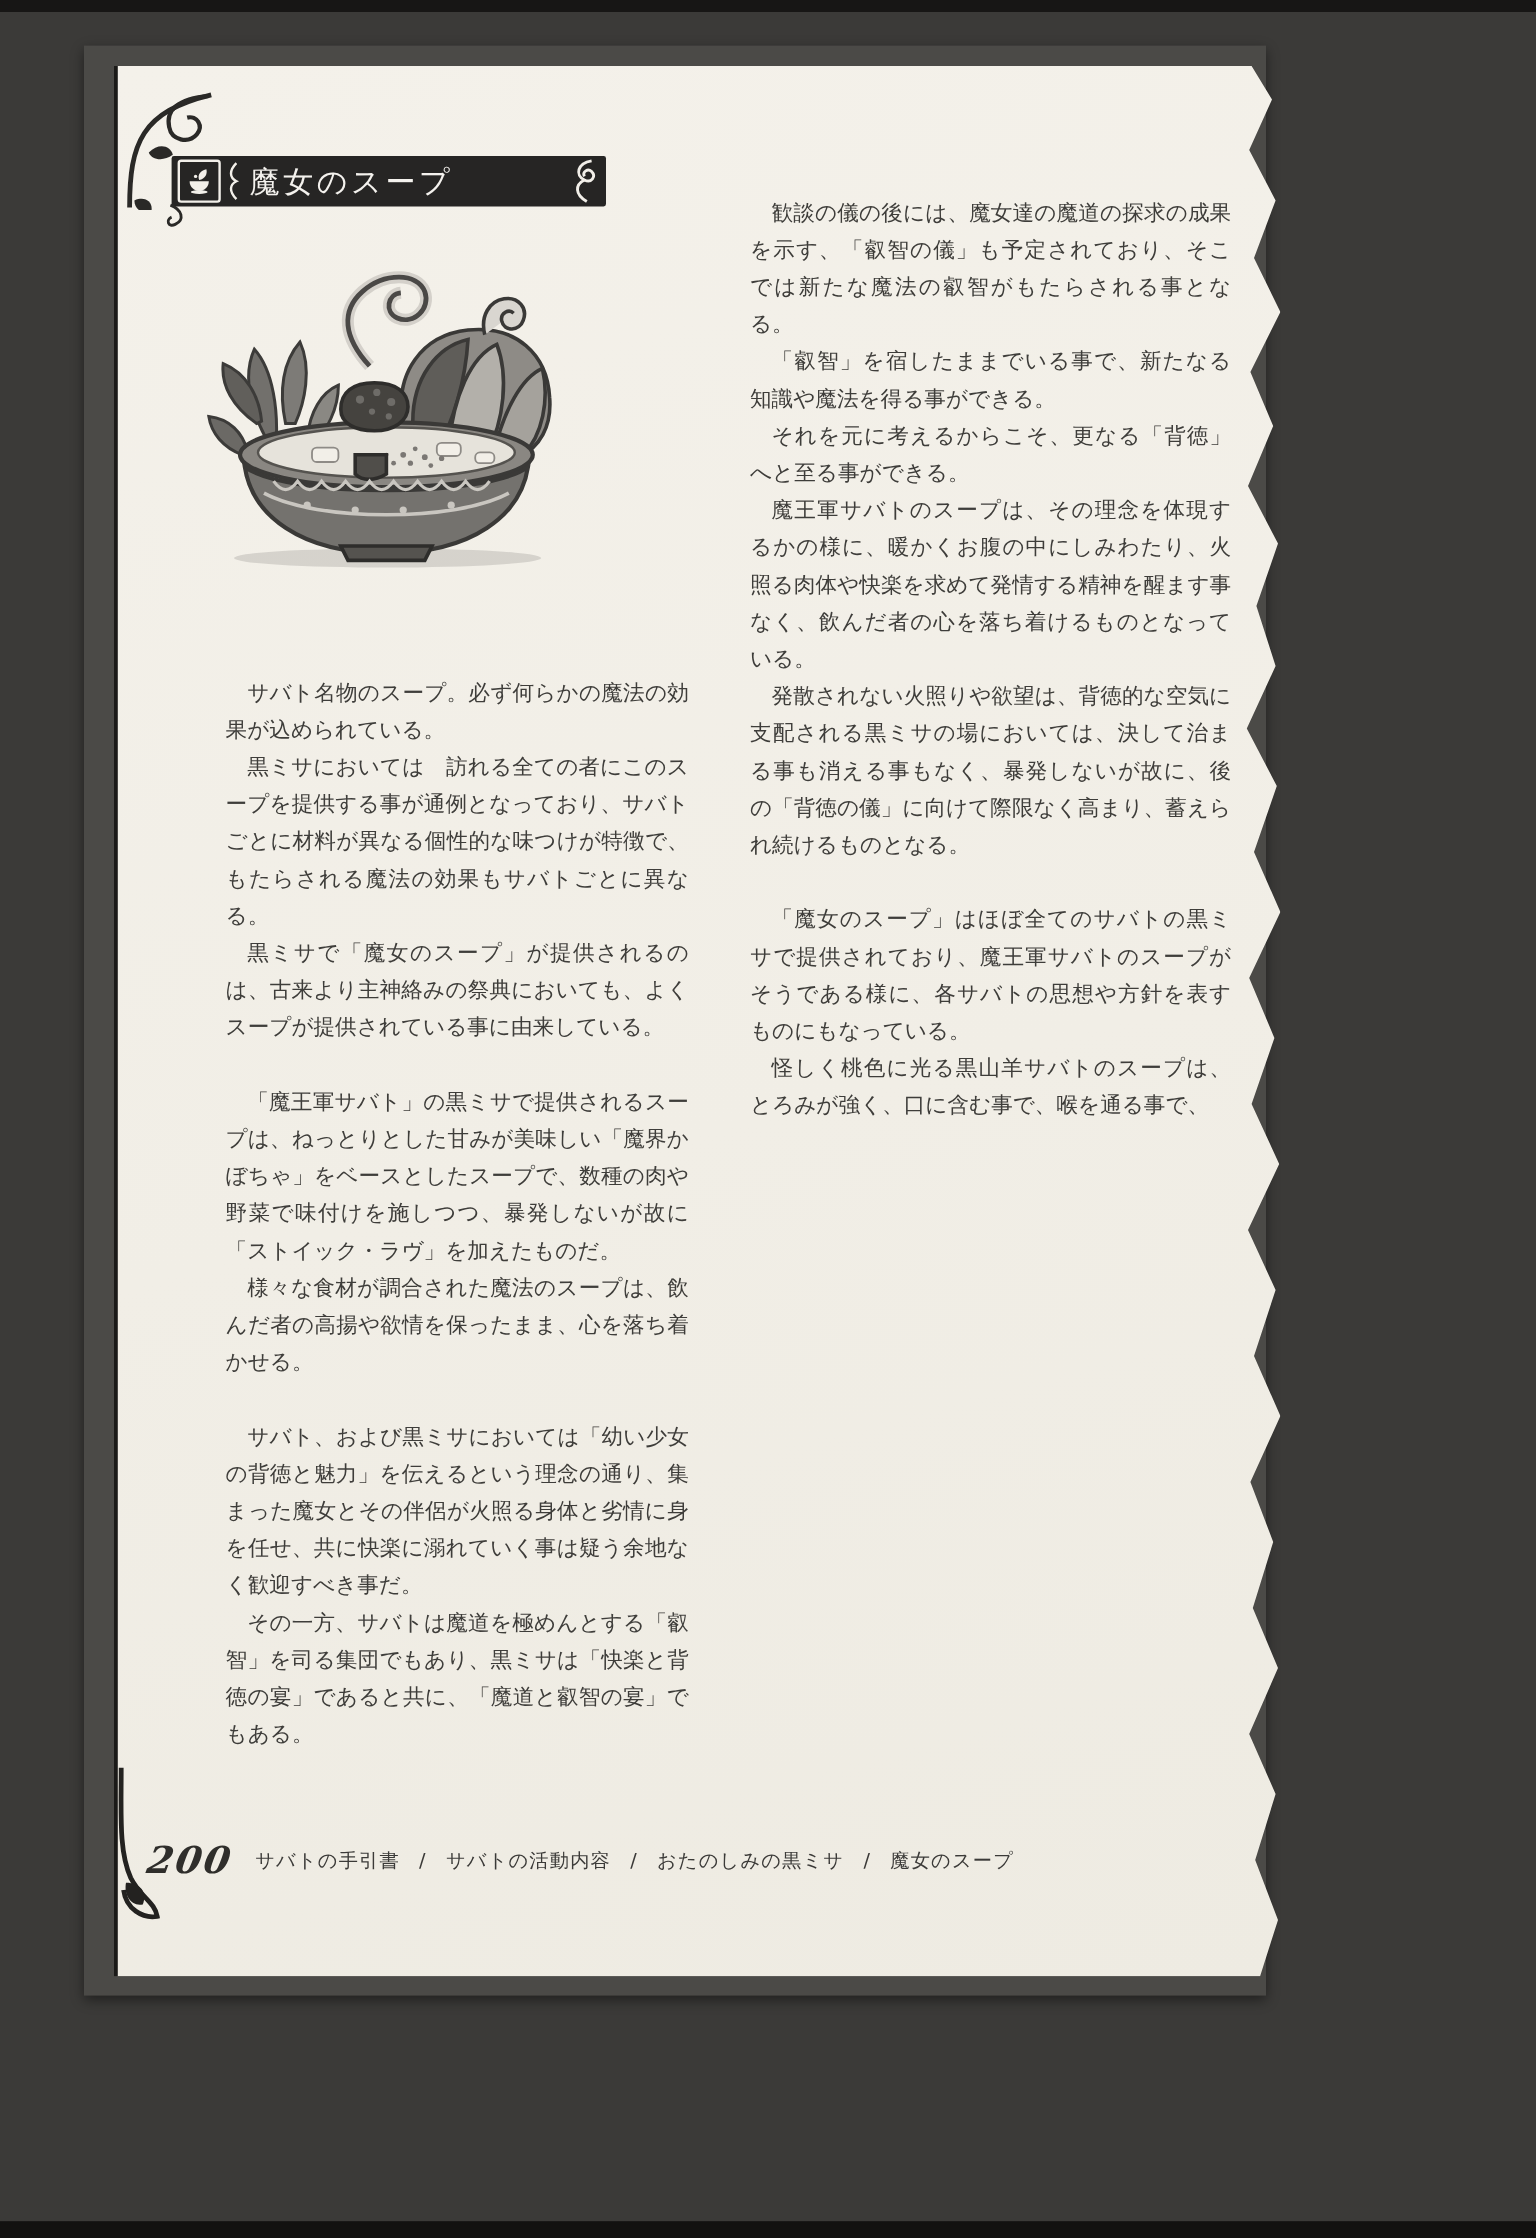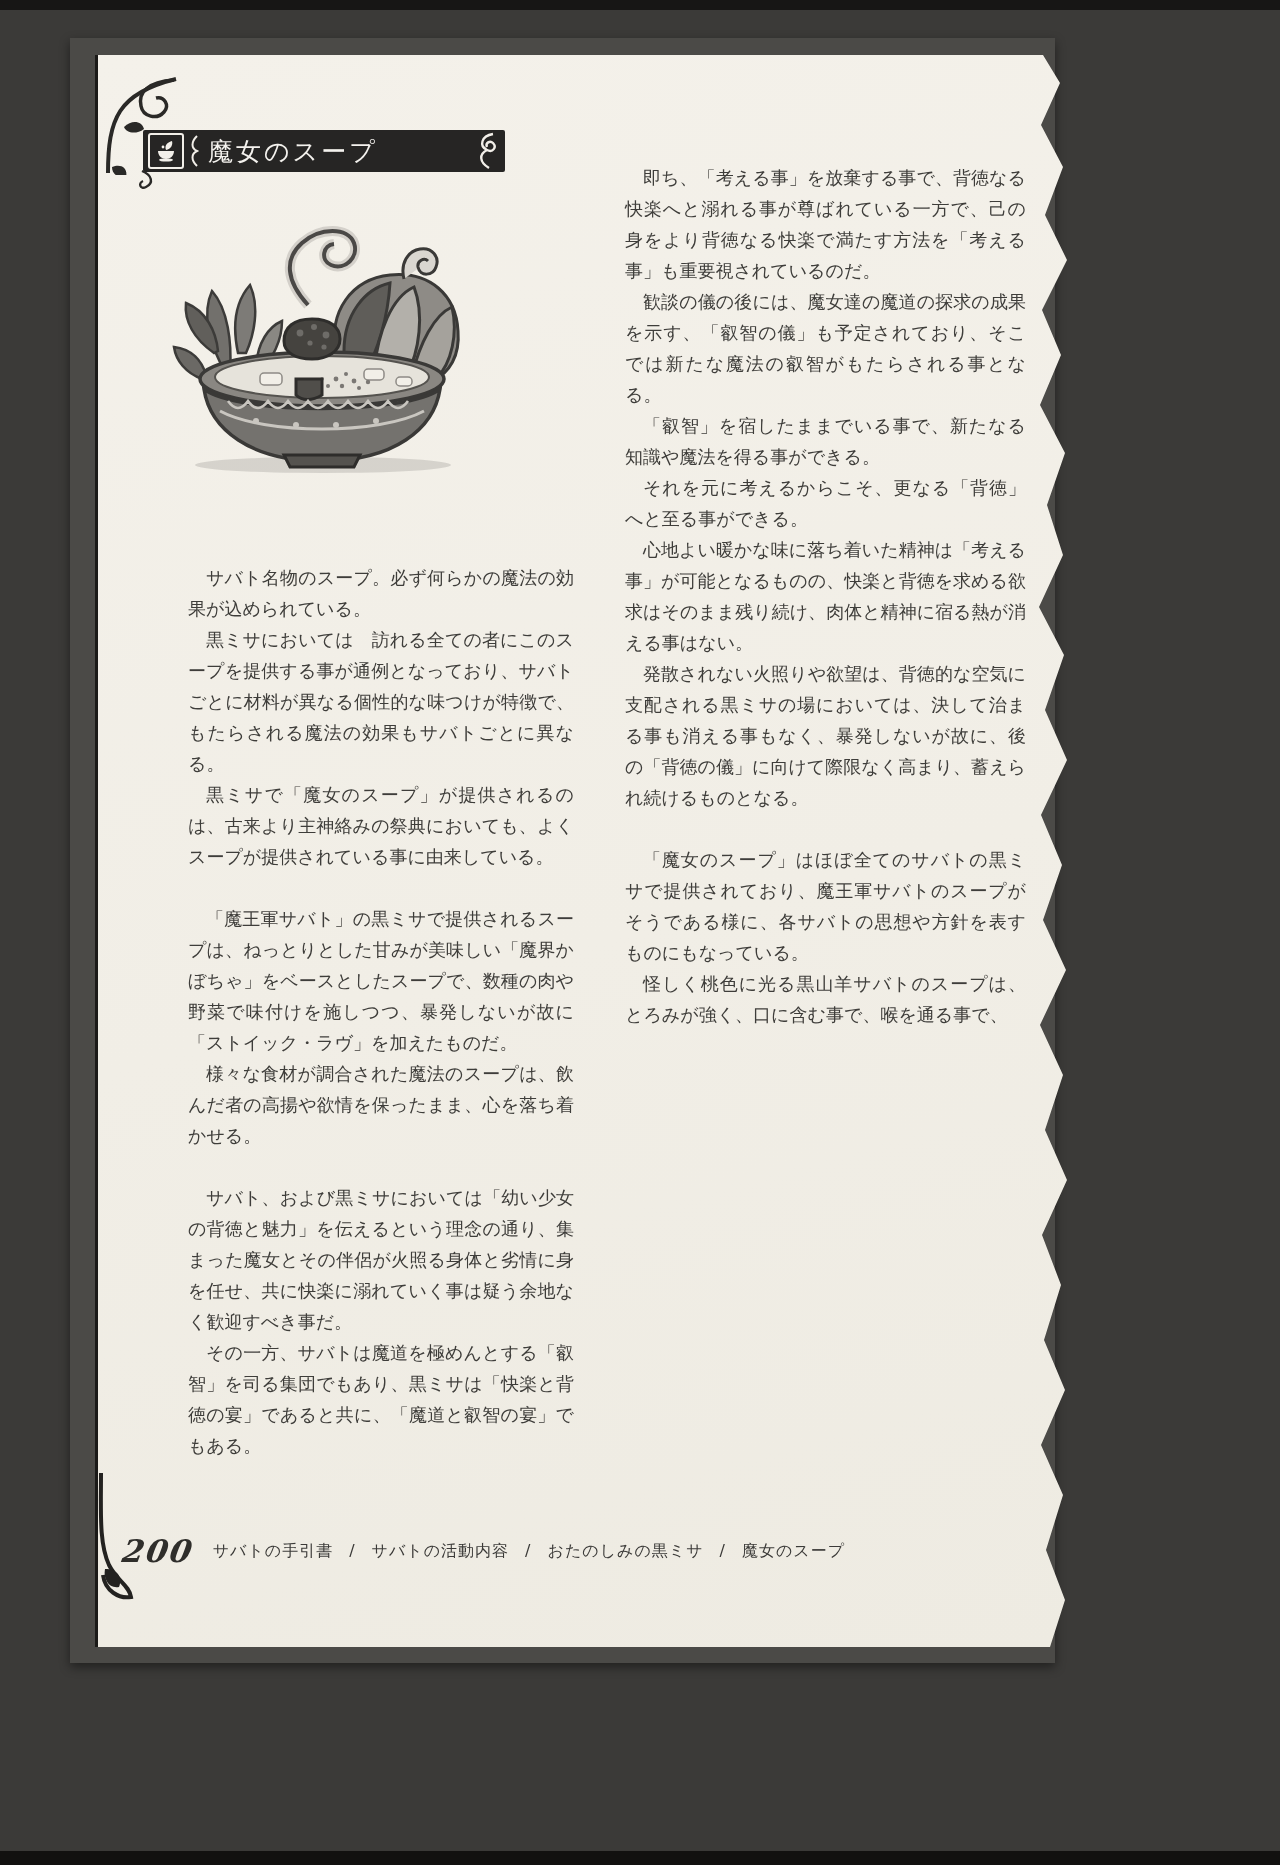"即ち、「考える事」を放棄する事で、背徳なる快楽へと溺れる事が尊ばれている一方で、" p.para { html: <p>即ち、「考える事」を放棄する事で、背徳なる快楽へと溺れる事が尊ばれている一方で、己の身をより背徳なる快楽で満たす方法を「考える事」も重要視されているのだ。</p> -> none }
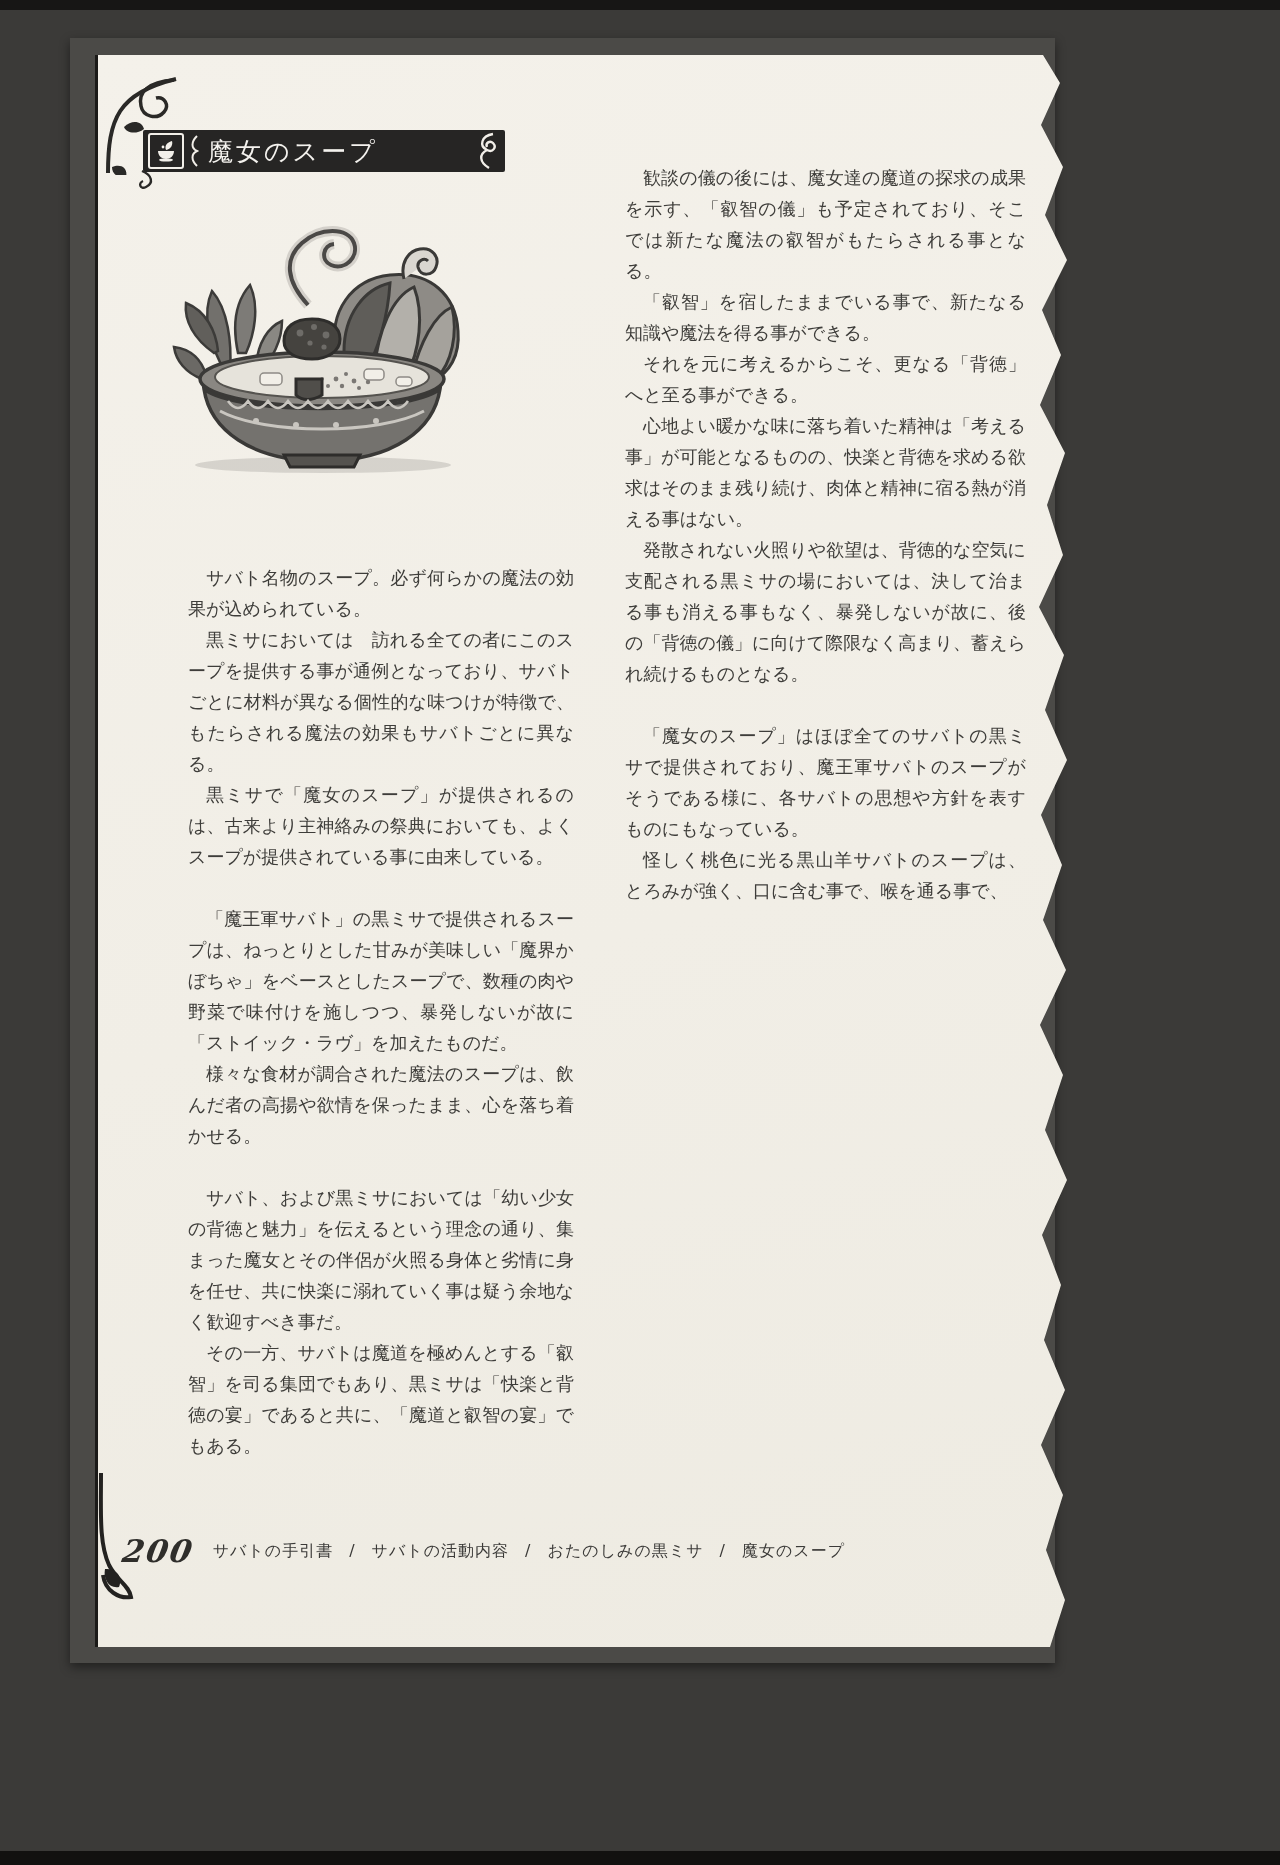"魔王軍サバトのスープは、その理念を体現するかの様に、暖かくお腹の中にしみわたり、" p.para { html: none -> <p>魔王軍サバトのスープは、その理念を体現するかの様に、暖かくお腹の中にしみわたり、火照る肉体や快楽を求めて発情する精神を醒ます事なく、飲んだ者の心を落ち着けるものとなっている。</p> }
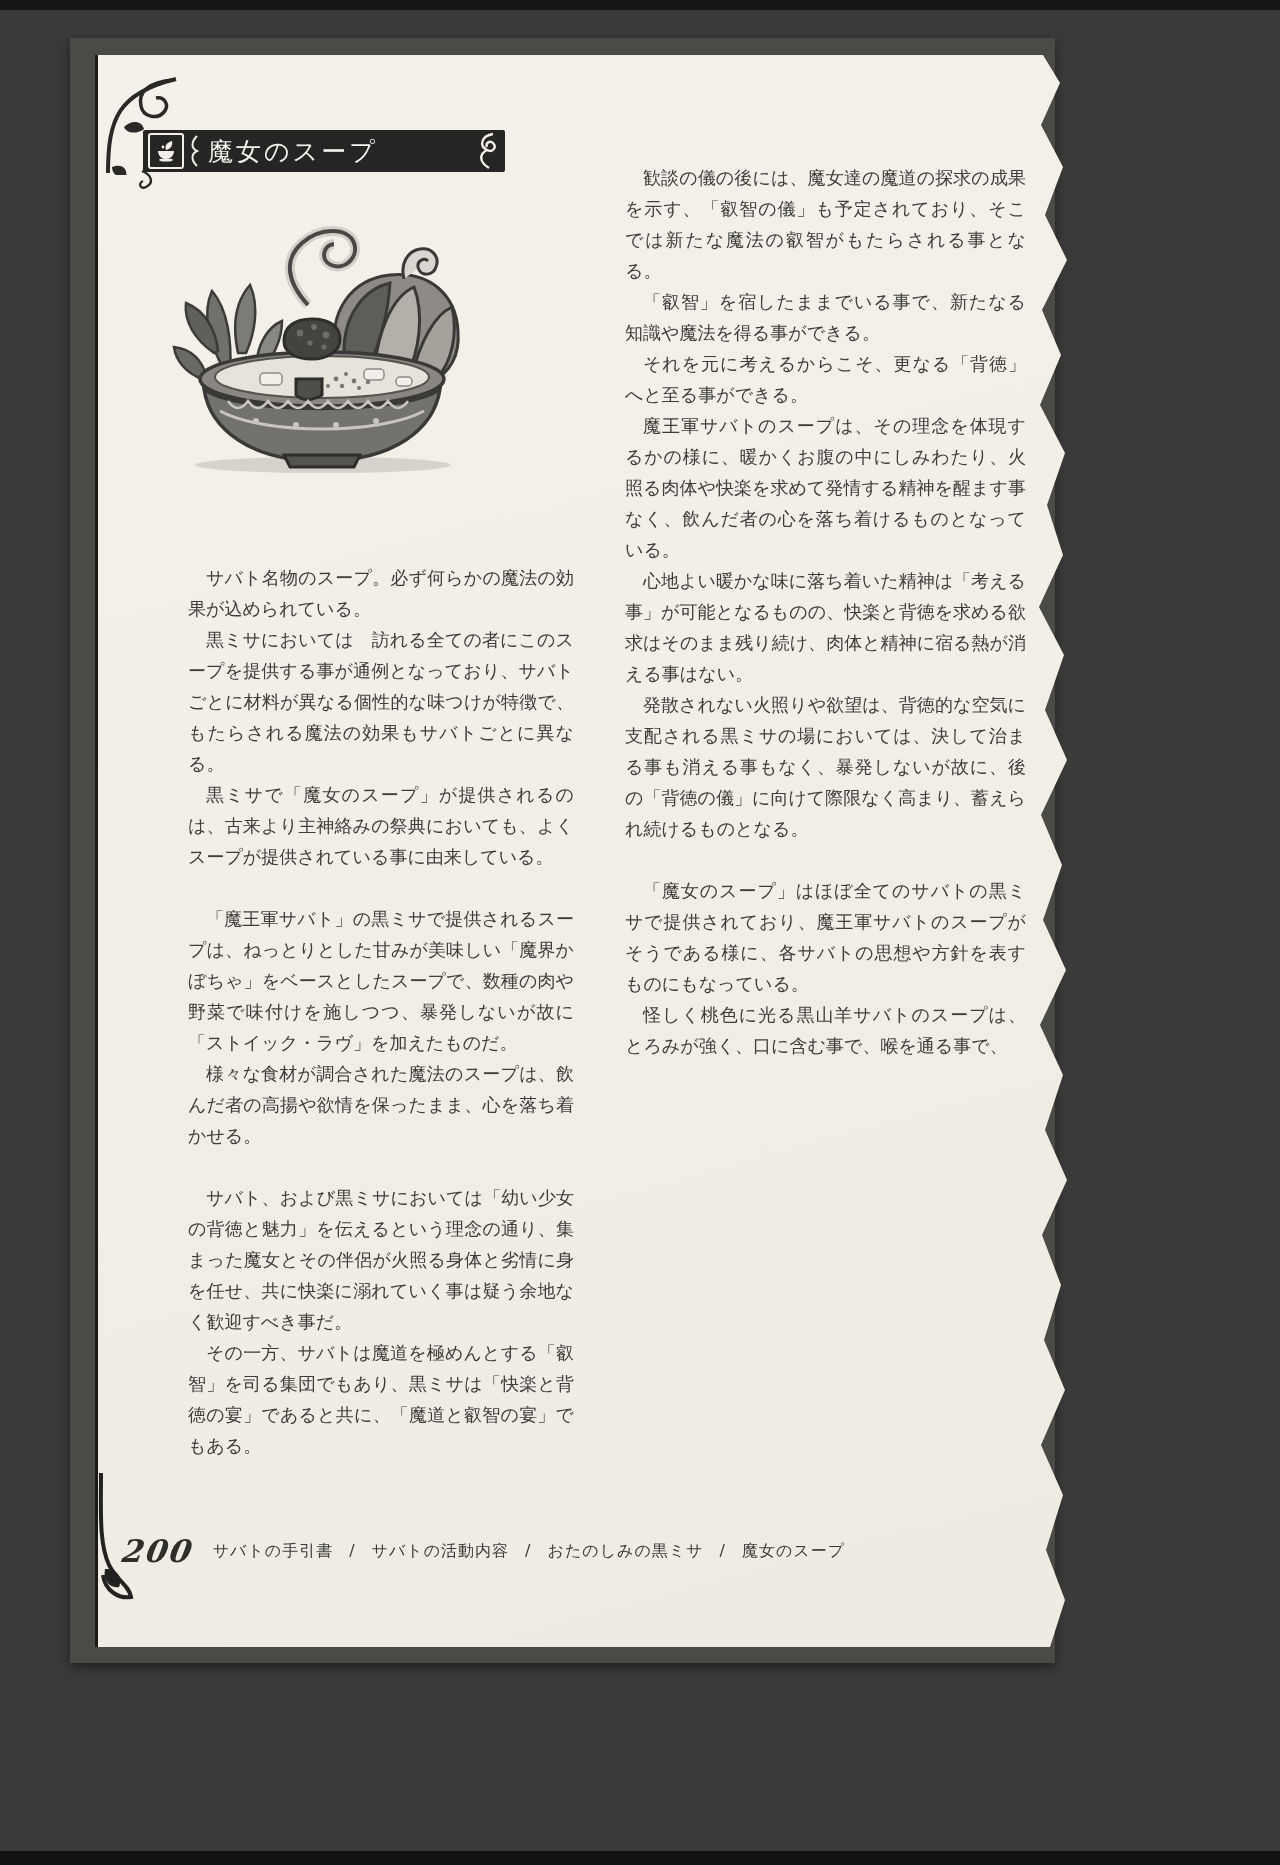"心地よい暖かな味に落ち着いた精神は「考える事」が可能となるものの、快楽と背徳を求" p.para { html: <p>心地よい暖かな味に落ち着いた精神は「考える事」が可能となるものの、快楽と背徳を求める欲求はそのまま残り続け、肉体と精神に宿る熱が消える事はない。</p> -> none }
